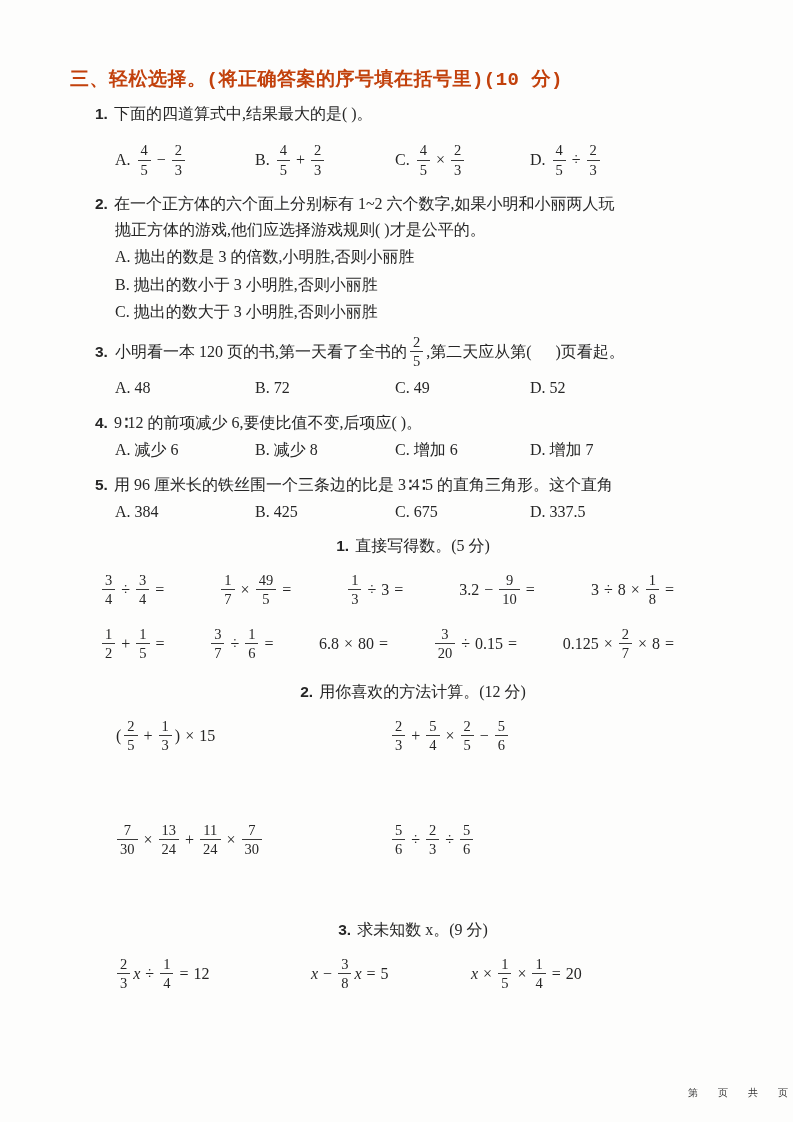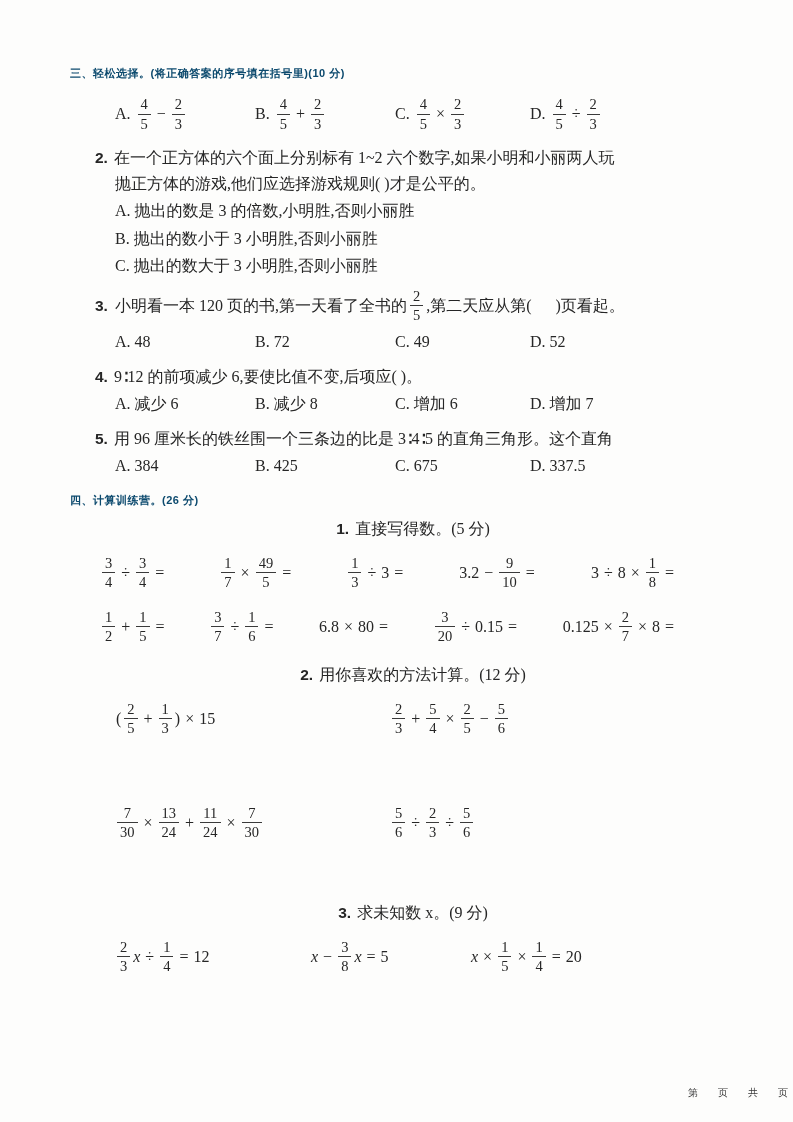"三、轻松选择。(将正确答案的序号填在括号里)(10 分)" .sec-heading { color: #0c4a6e -> #c2410c; font-family: Liberation Sans, sans-serif -> Liberation Mono, monospace; font-size: 11px -> 19px }
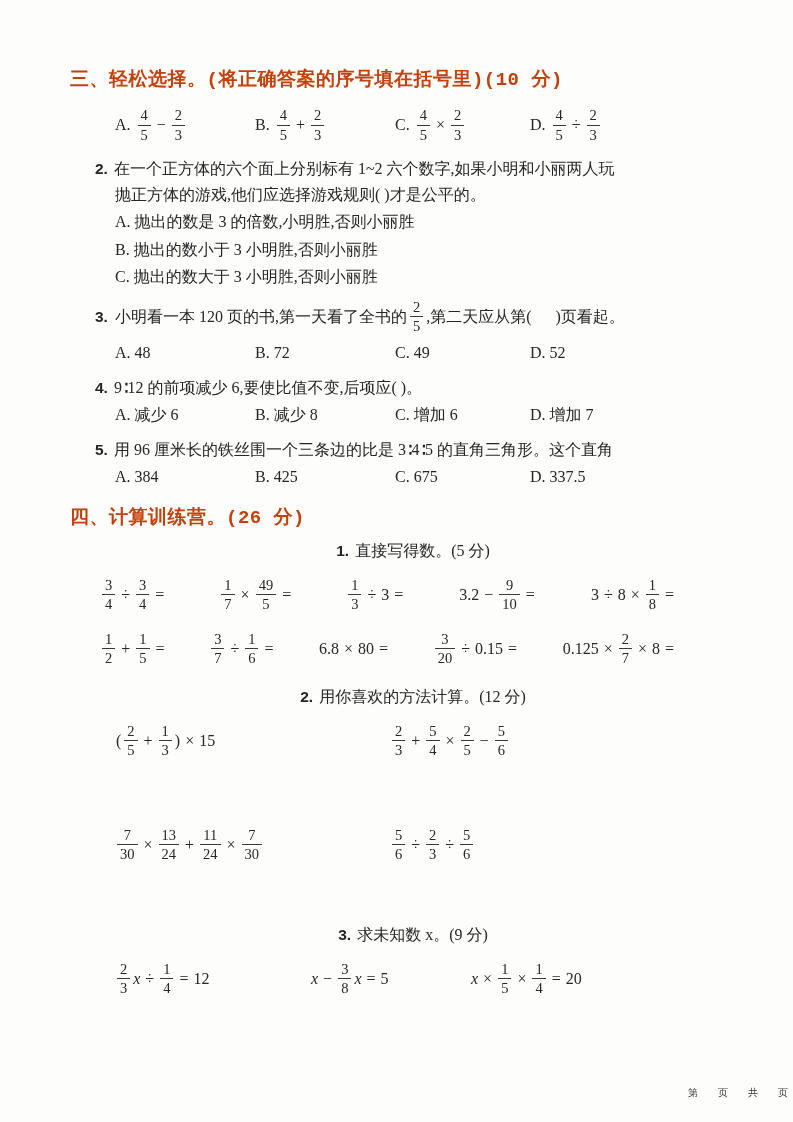"1. 下面的四道算式中,结果最大的是( )。" div.q-line { html: none -> <div> <span>1.</span><span>下面的四道算式中,结果最大的是( )。</span> </div> }
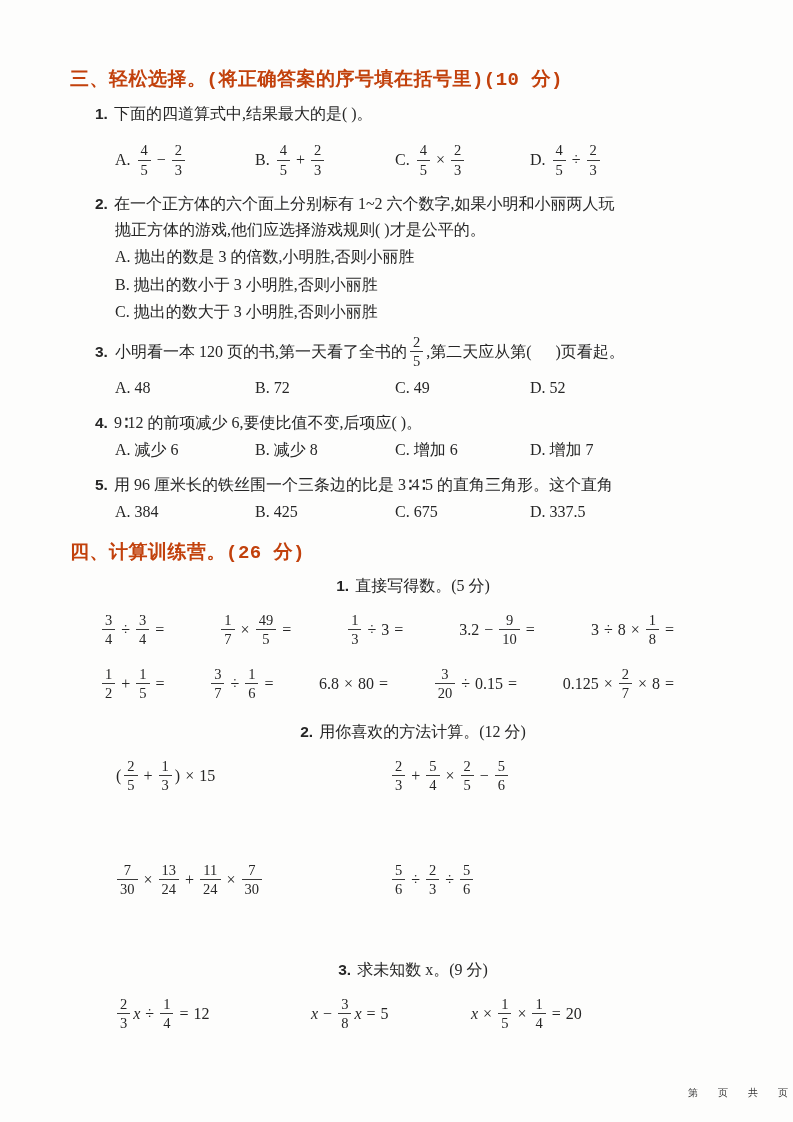"四、计算训练营。(26 分)" div.sec-heading { html: <div>四、计算训练营。(26 分)</div> -> none }
